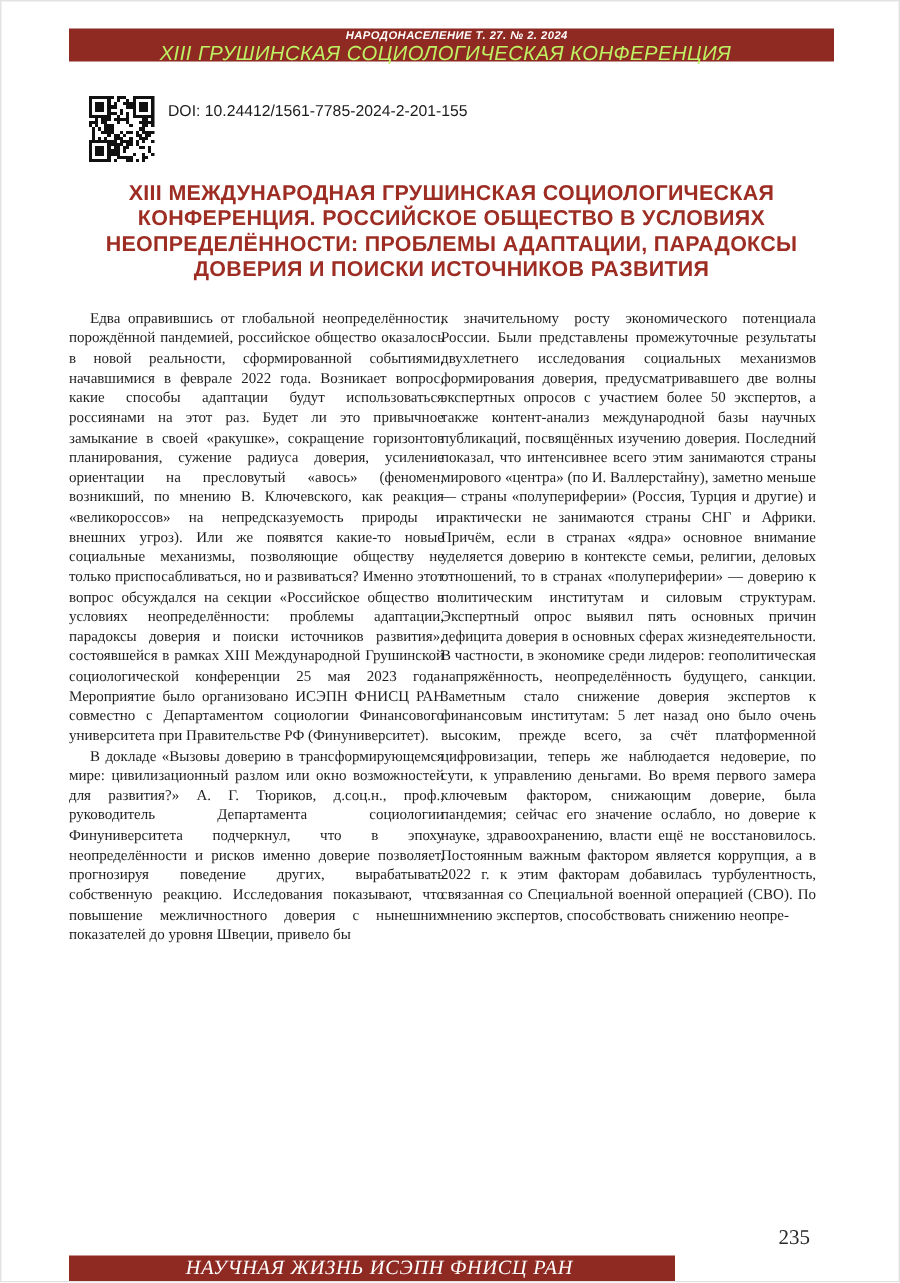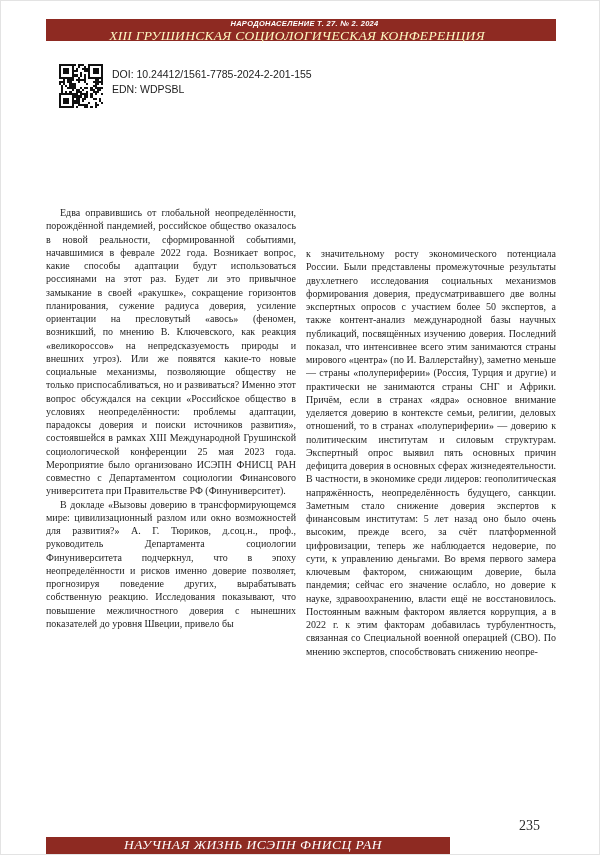"XIII ГРУШИНСКАЯ СОЦИОЛОГИЧЕСКАЯ" #running-head { color: #fef9c3 -> #bef264; font-family: Liberation Serif, serif -> Liberation Sans, sans-serif }
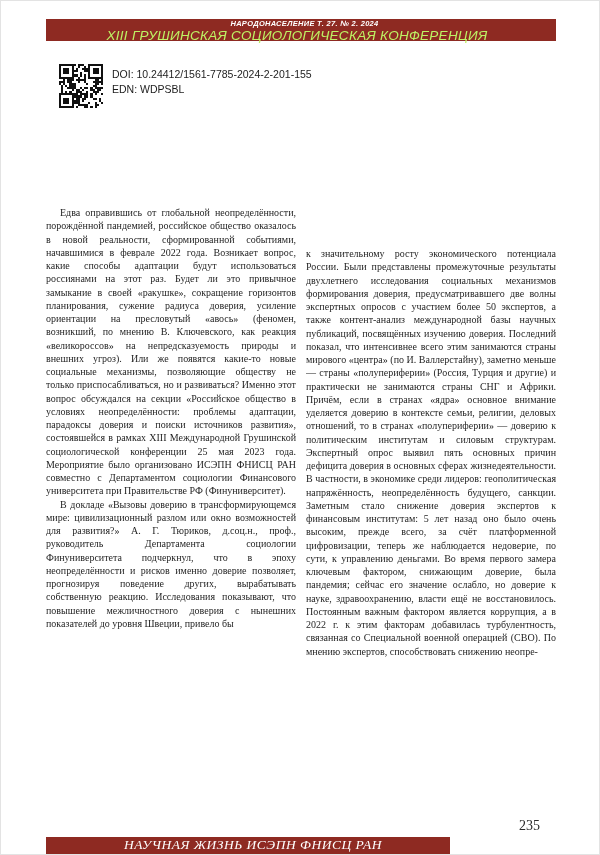"EDN: WDPSBL" div { html: <div>EDN: WDPSBL</div> -> none }
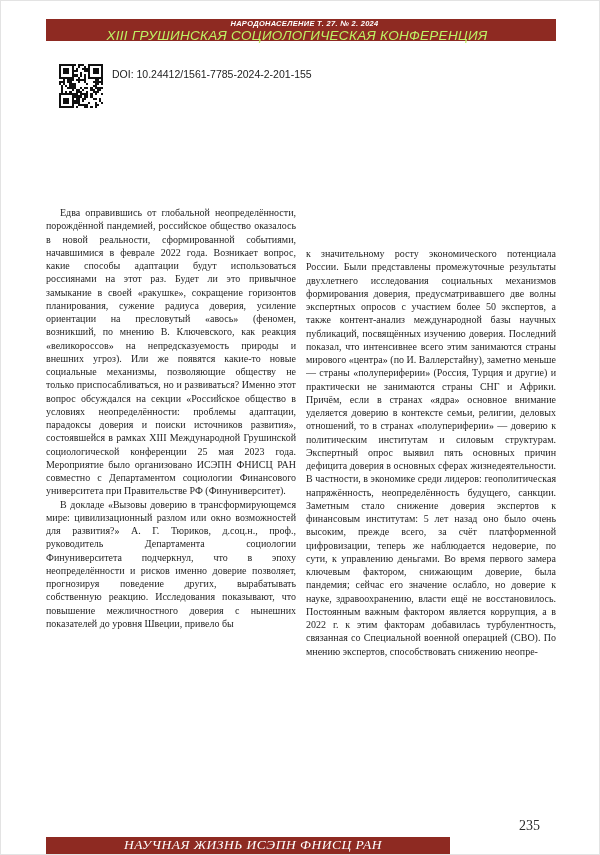"XIII МЕЖДУНАРОДНАЯ ГРУШИНСКАЯ" div { html: none -> <div>XIII МЕЖДУНАРОДНАЯ ГРУШИНСКАЯ СОЦИОЛОГИЧЕСКАЯ КОНФЕРЕНЦИЯ. РОССИЙСКОЕ ОБЩЕСТВО В УСЛОВИЯХ НЕОПРЕДЕЛЁННОСТИ: ПРОБЛЕМЫ АДАПТАЦИИ, ПАРАДОКСЫ ДОВЕРИЯ И ПОИСКИ ИСТОЧНИКОВ РАЗВИТИЯ</div> }
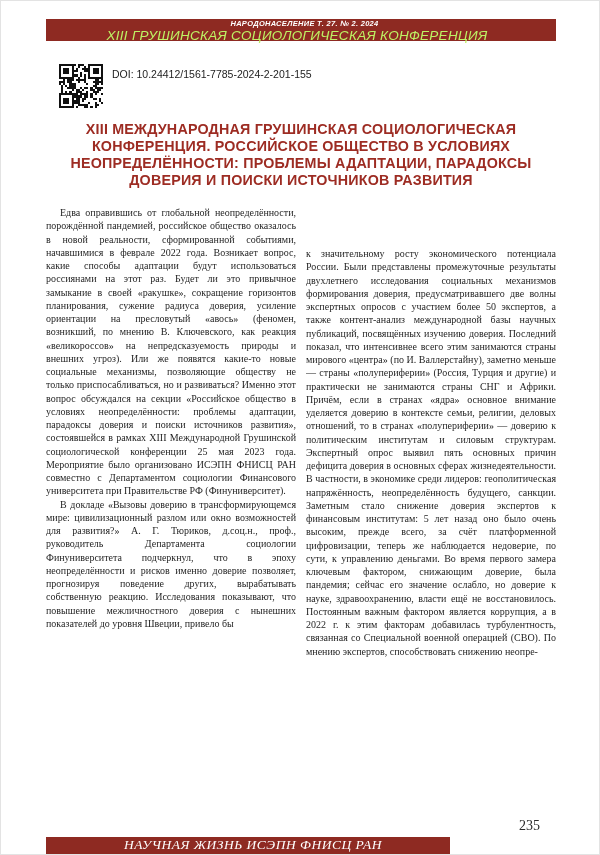"к значительному росту экономического" #col-right { left: 305px -> 293px; margin-top: 41px -> none }
